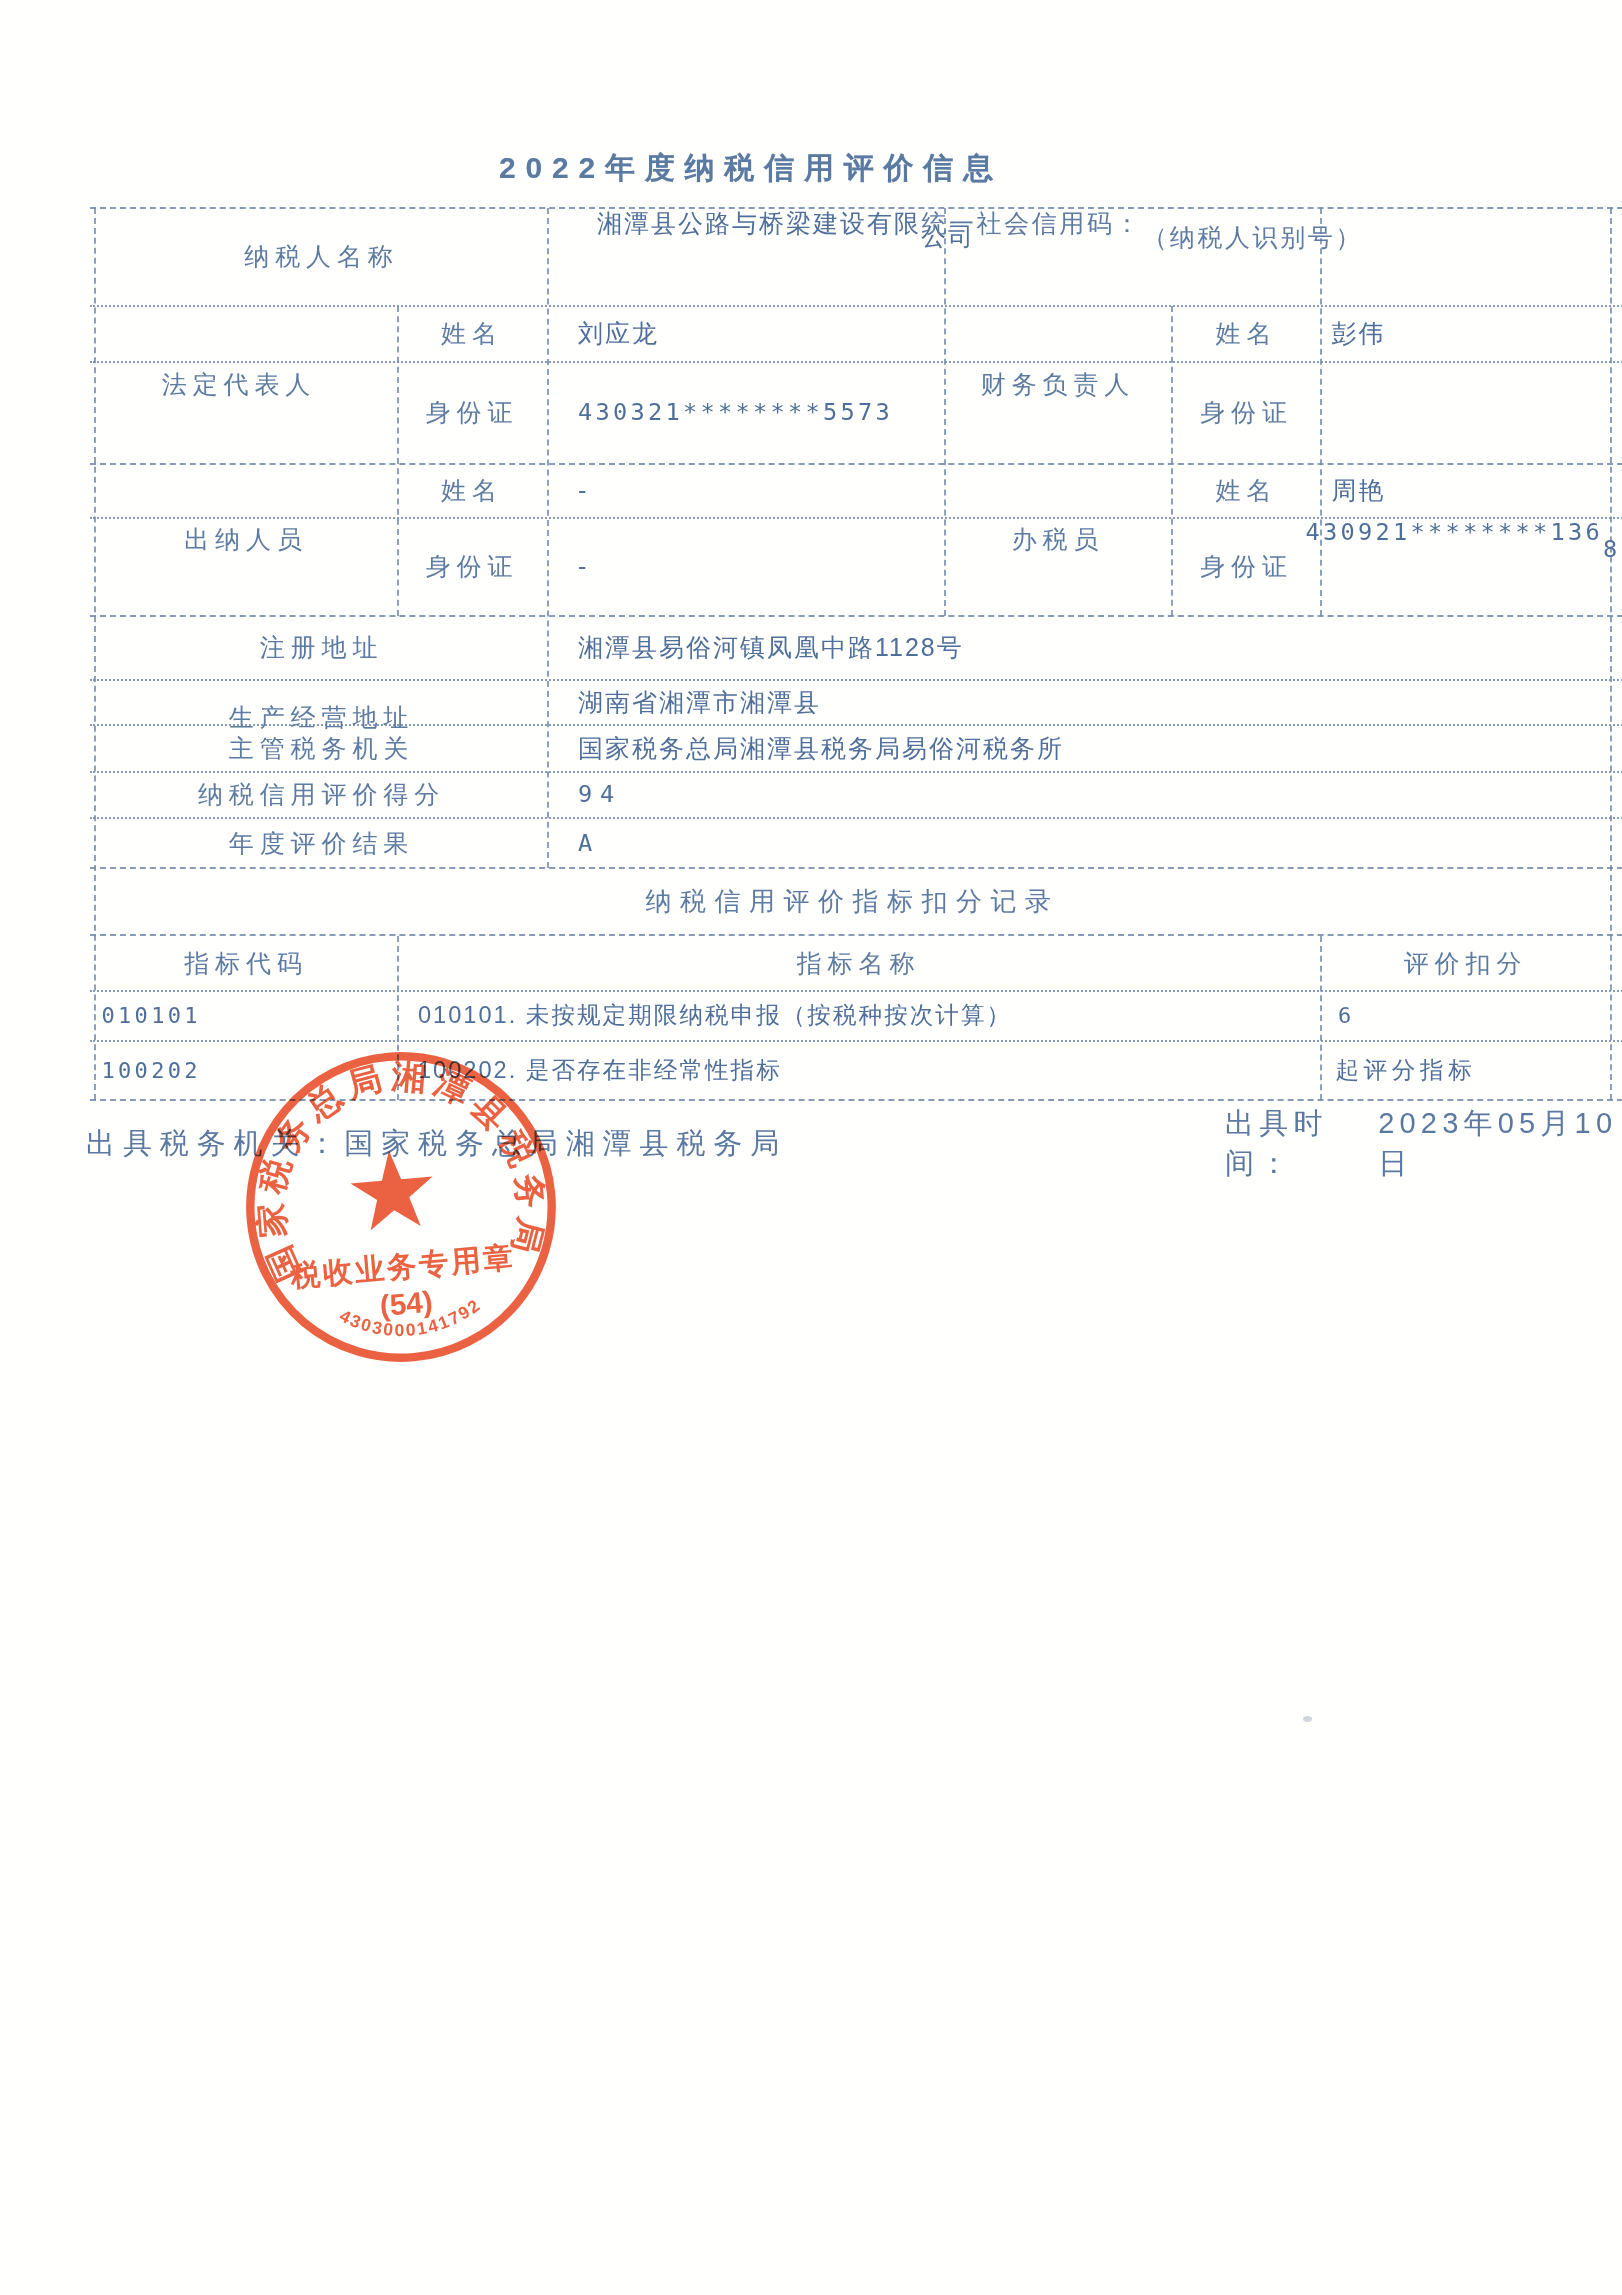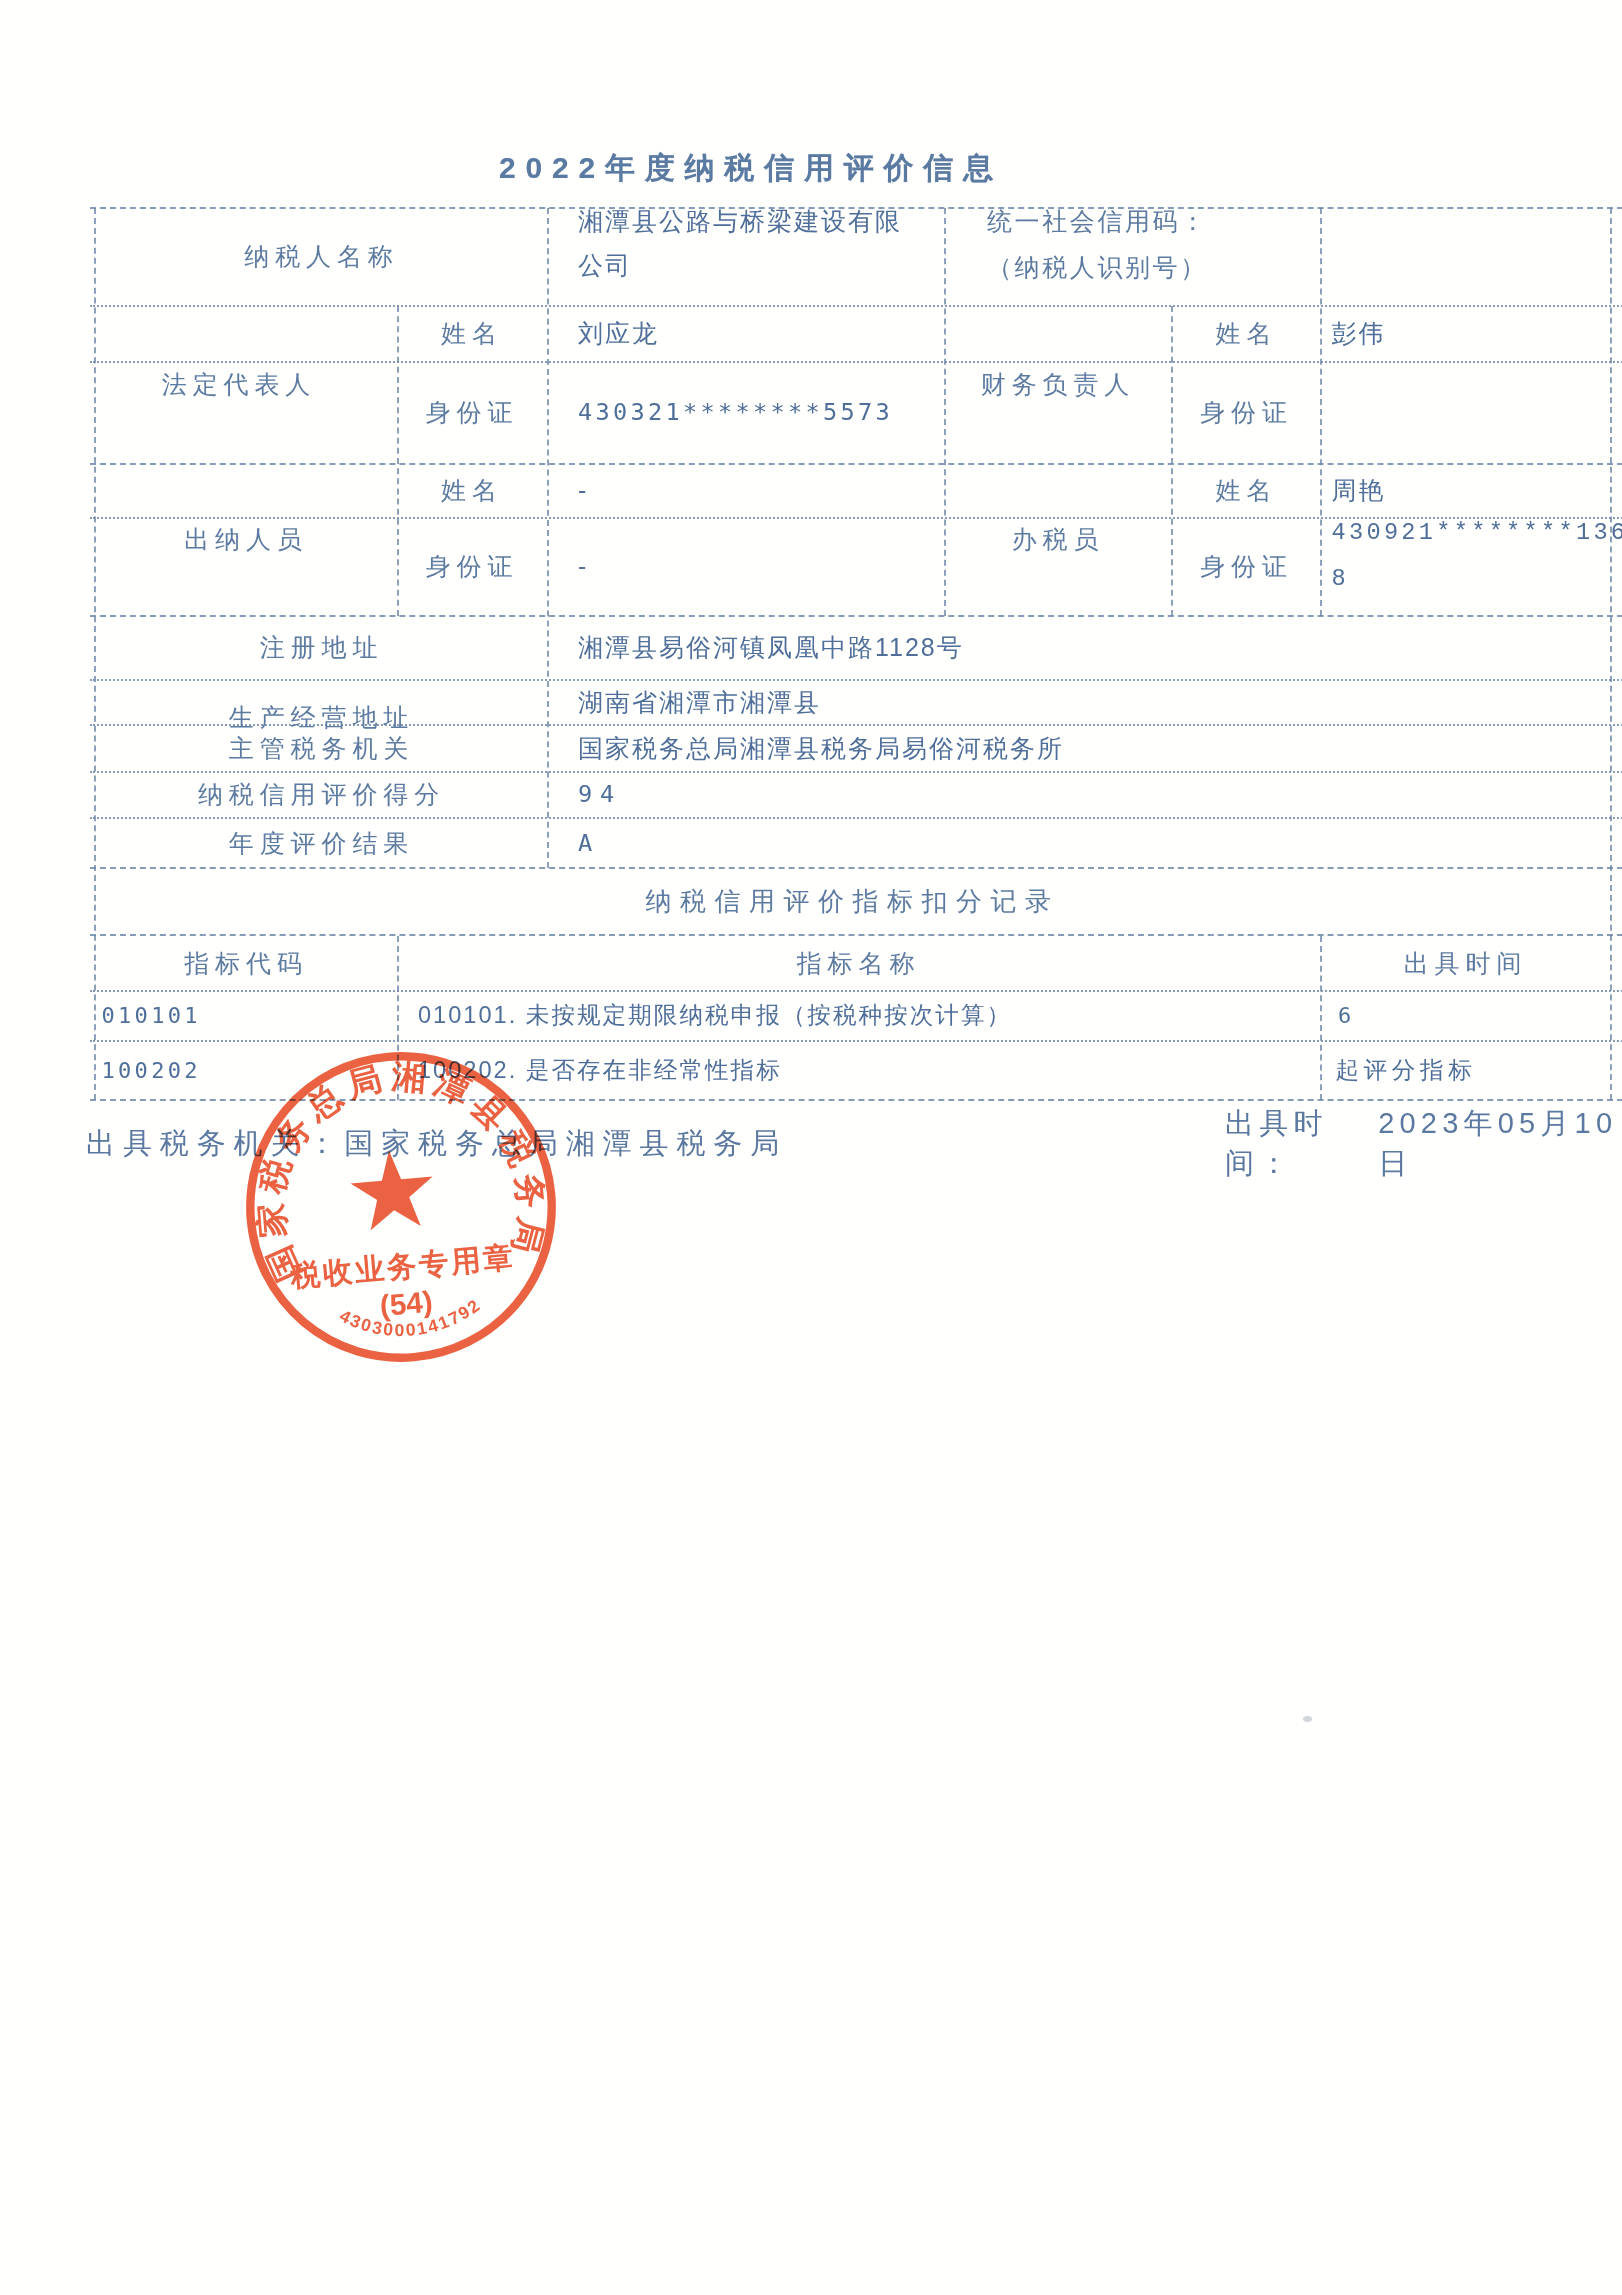"湘潭县公路与桥梁建设有限" .two { flex-direction: column -> row; font-family: Liberation Mono, monospace -> none; justify-content: flex-start -> flex-end }
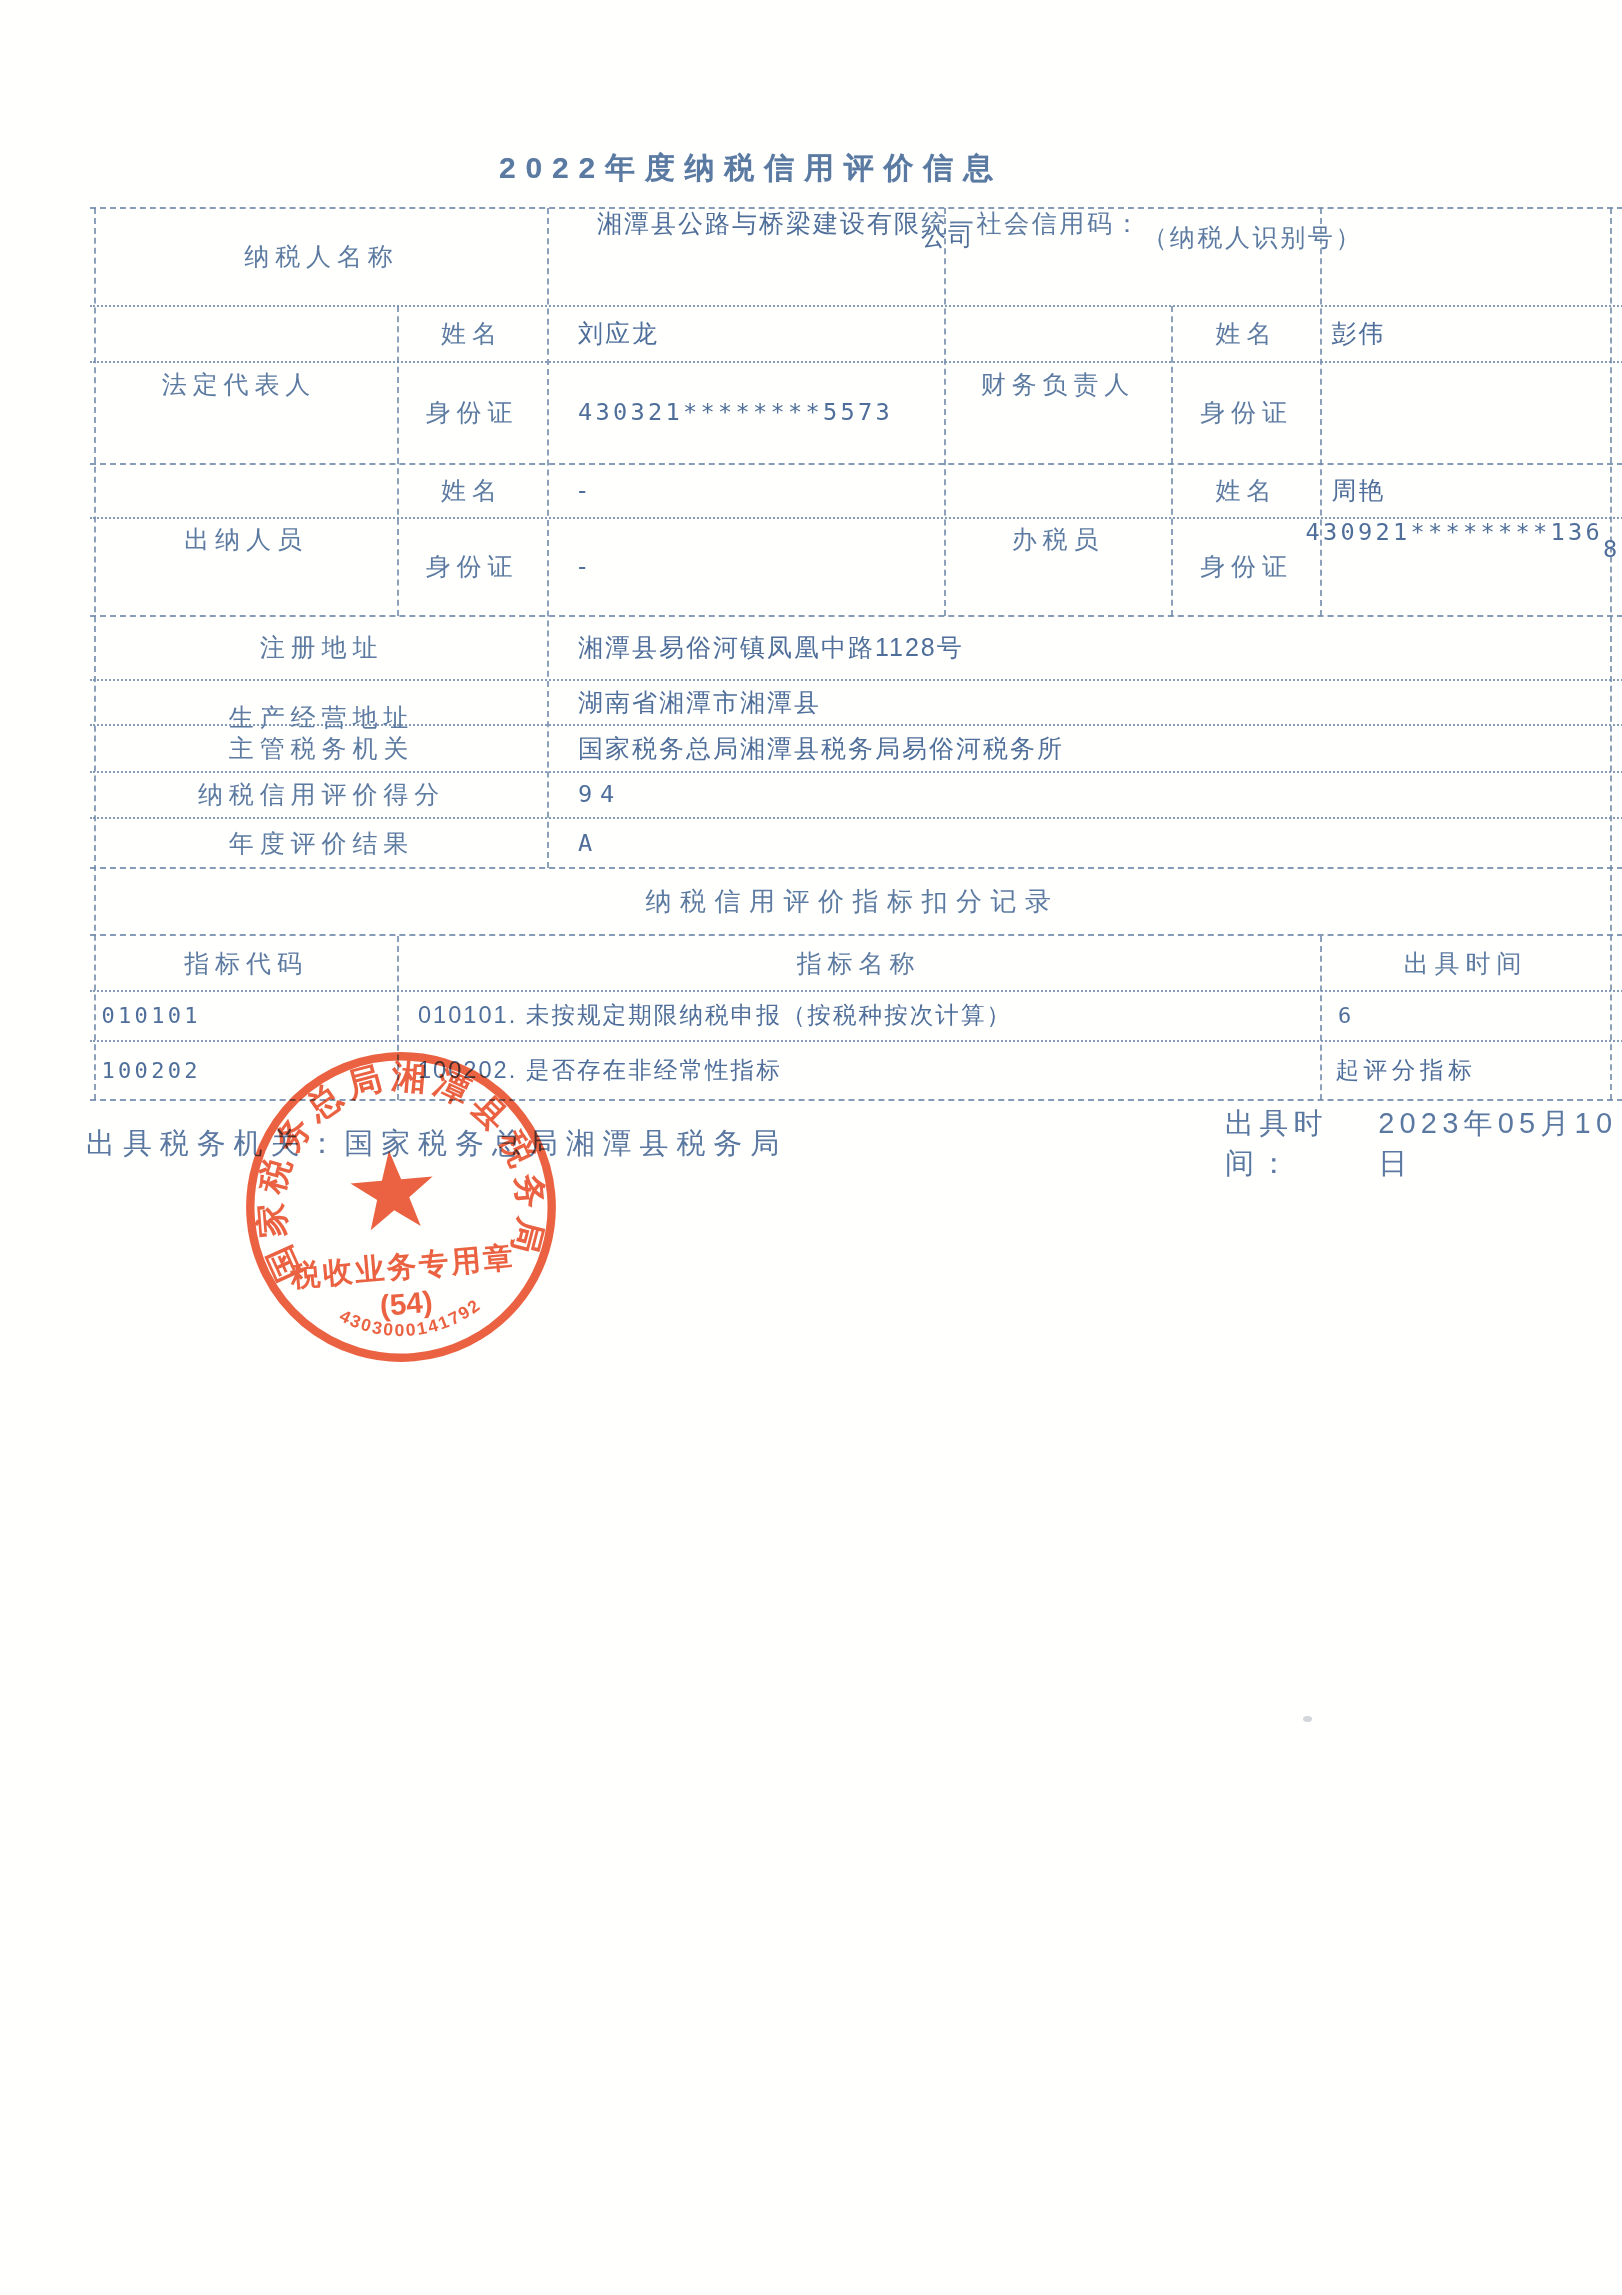"出具时间" div.cell { text: 出具时间 -> 评价扣分 }
